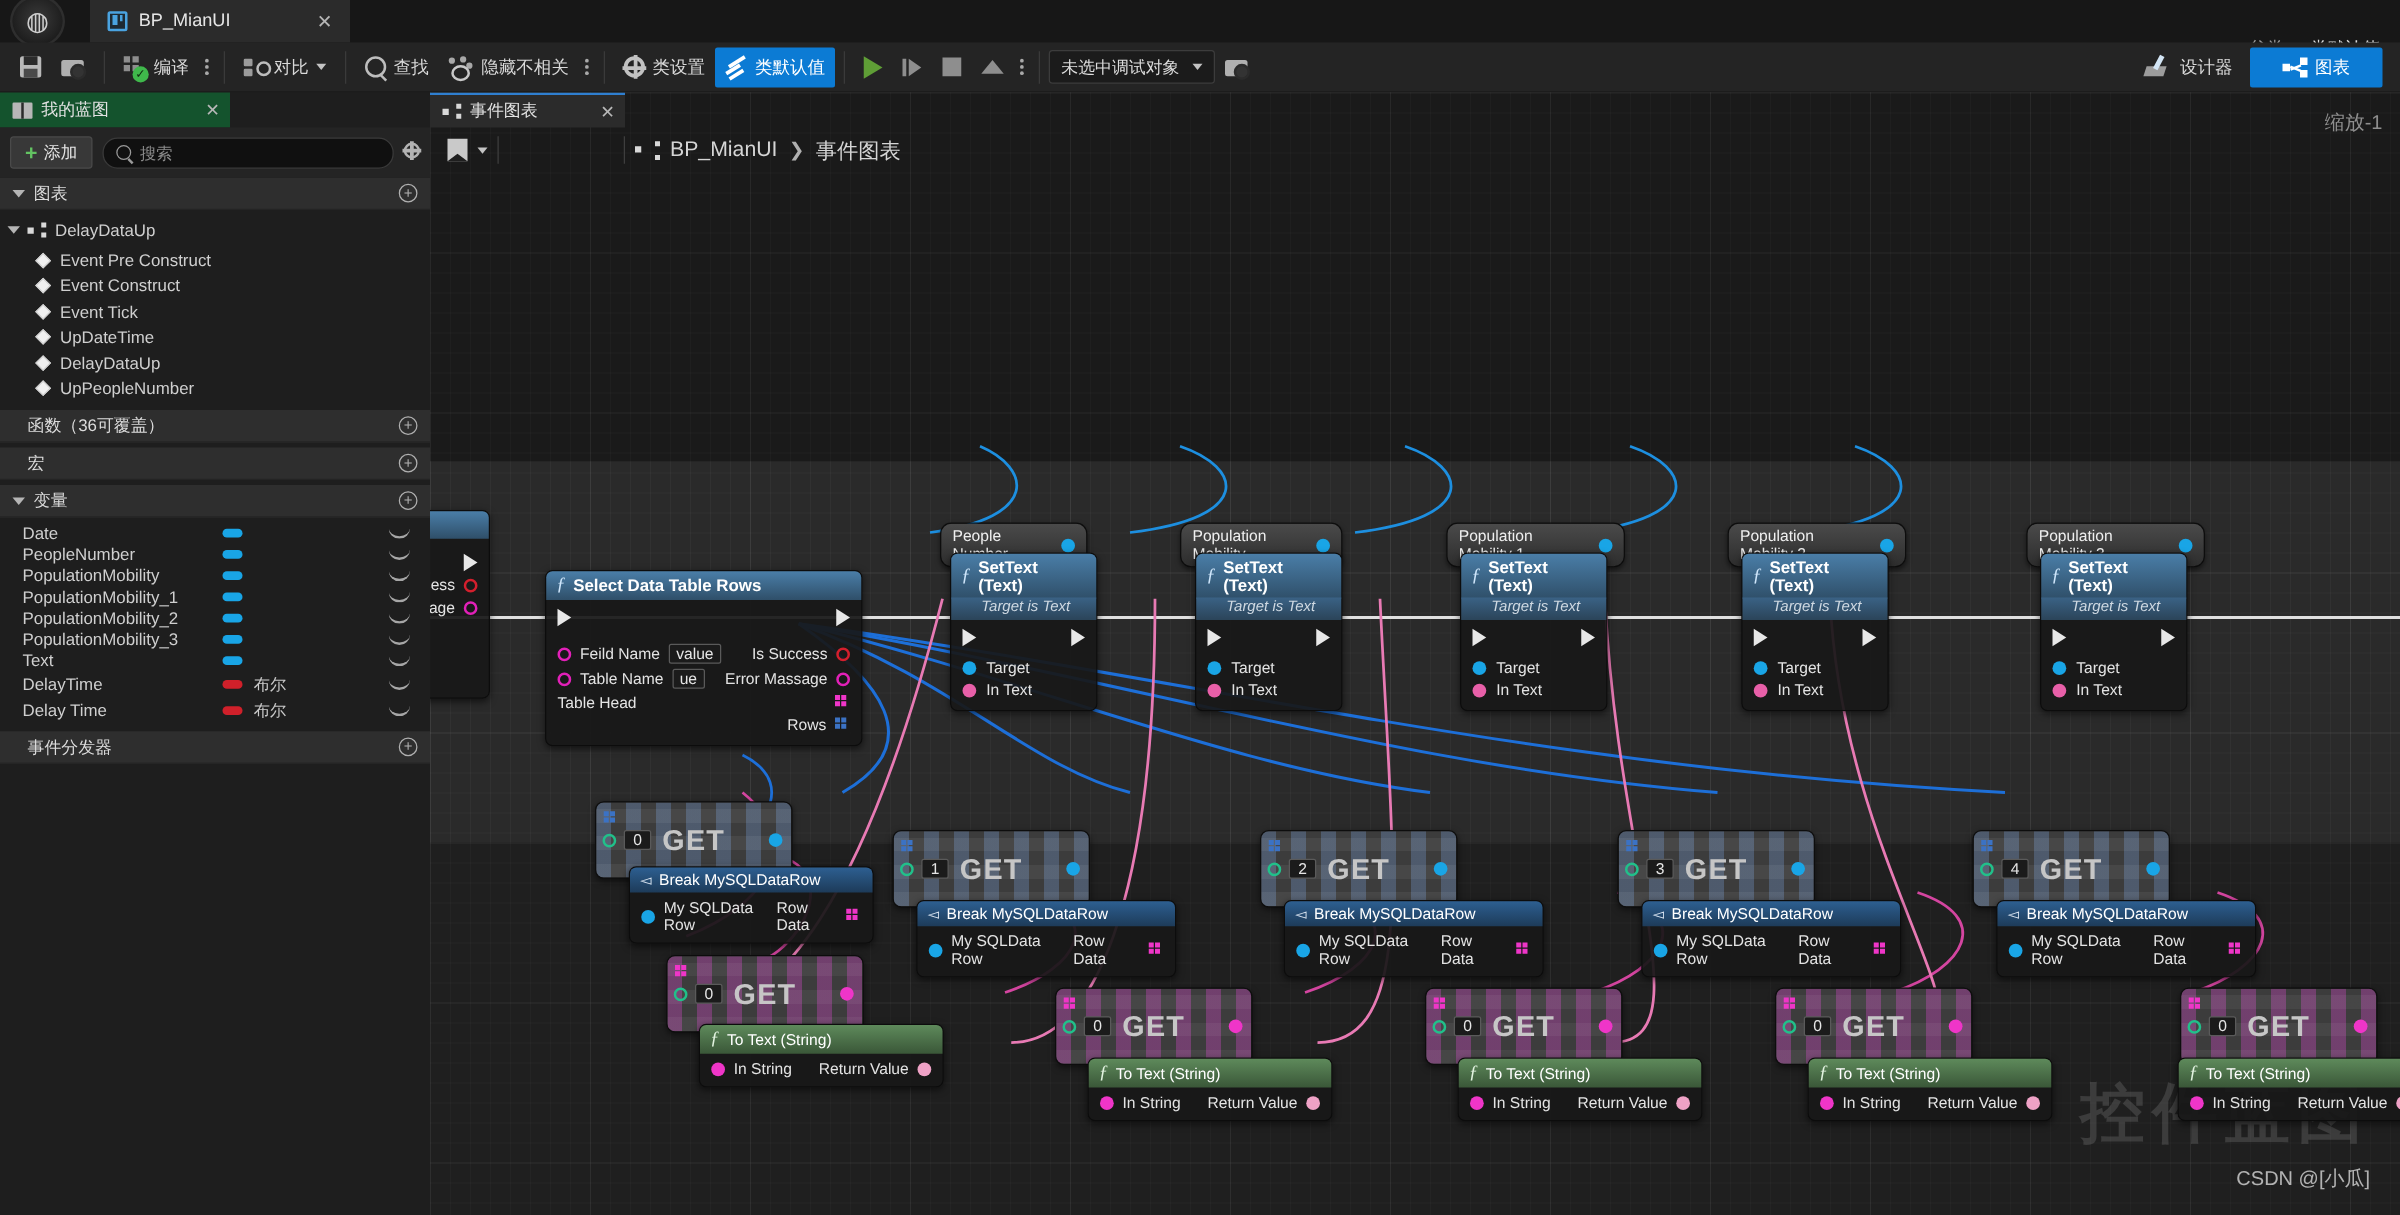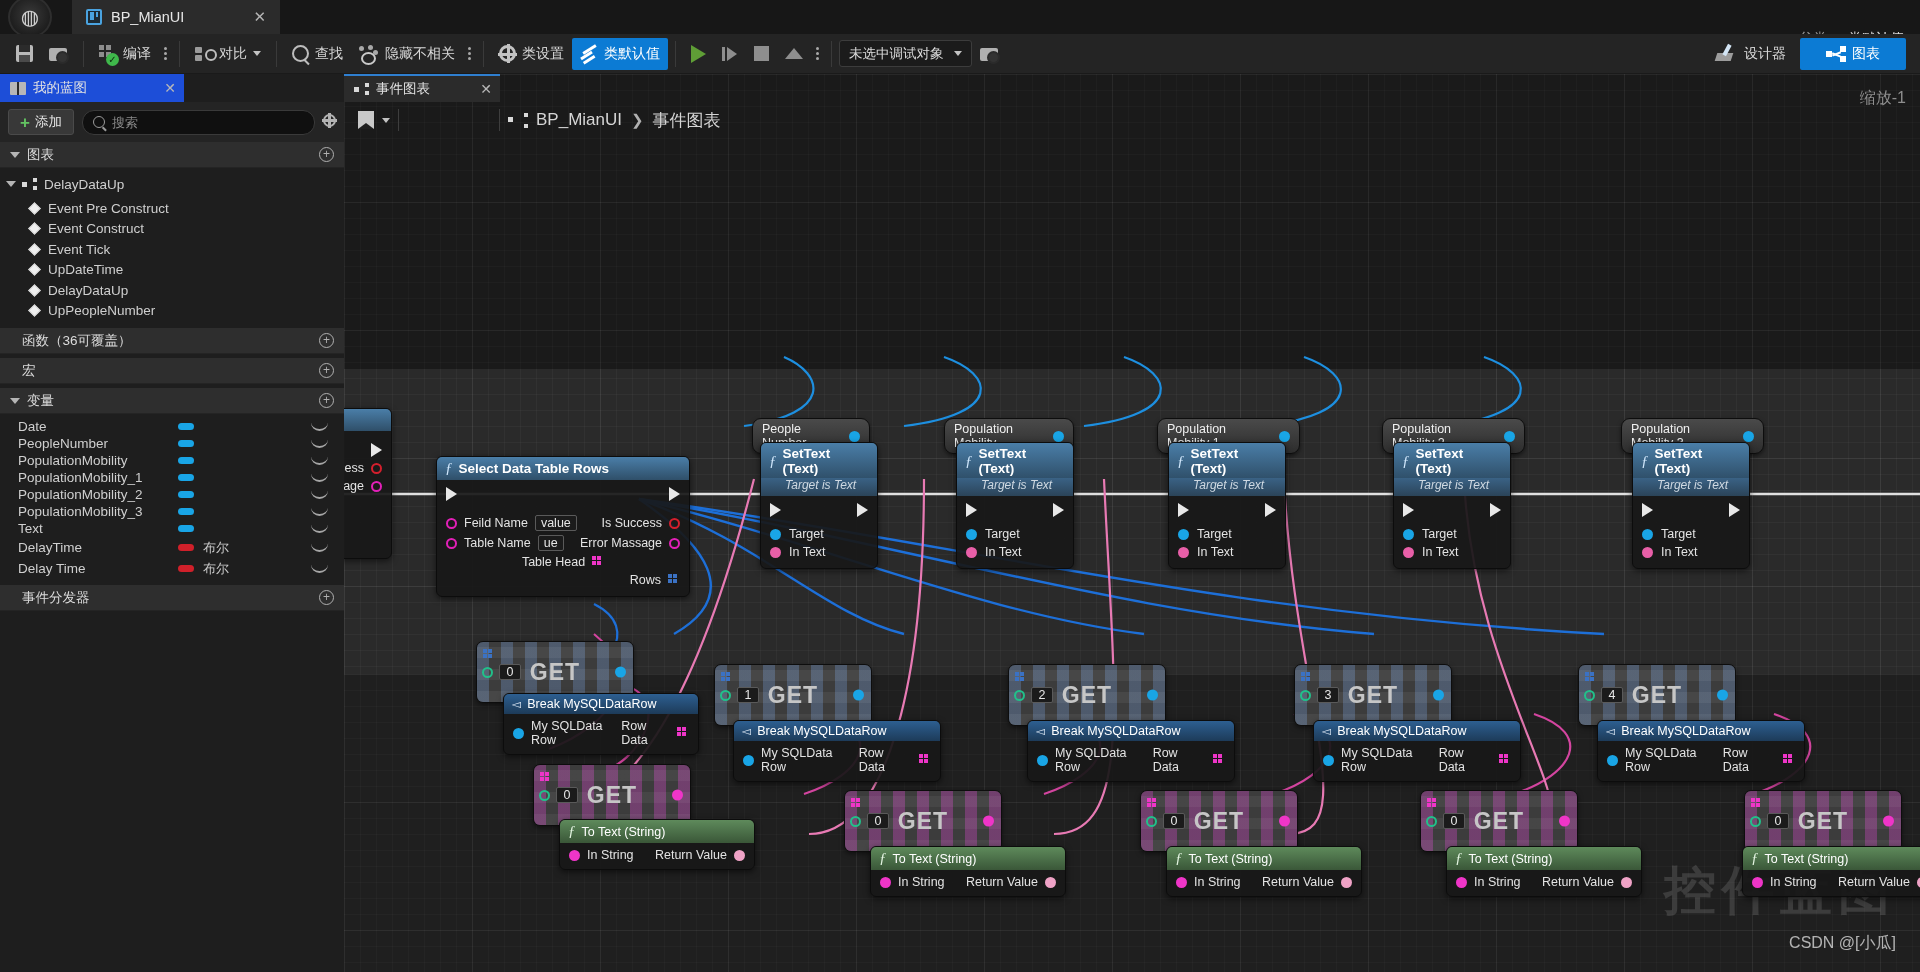"我的蓝图" #myblueprint-tab { background: #1d4ed8 -> #14532d }
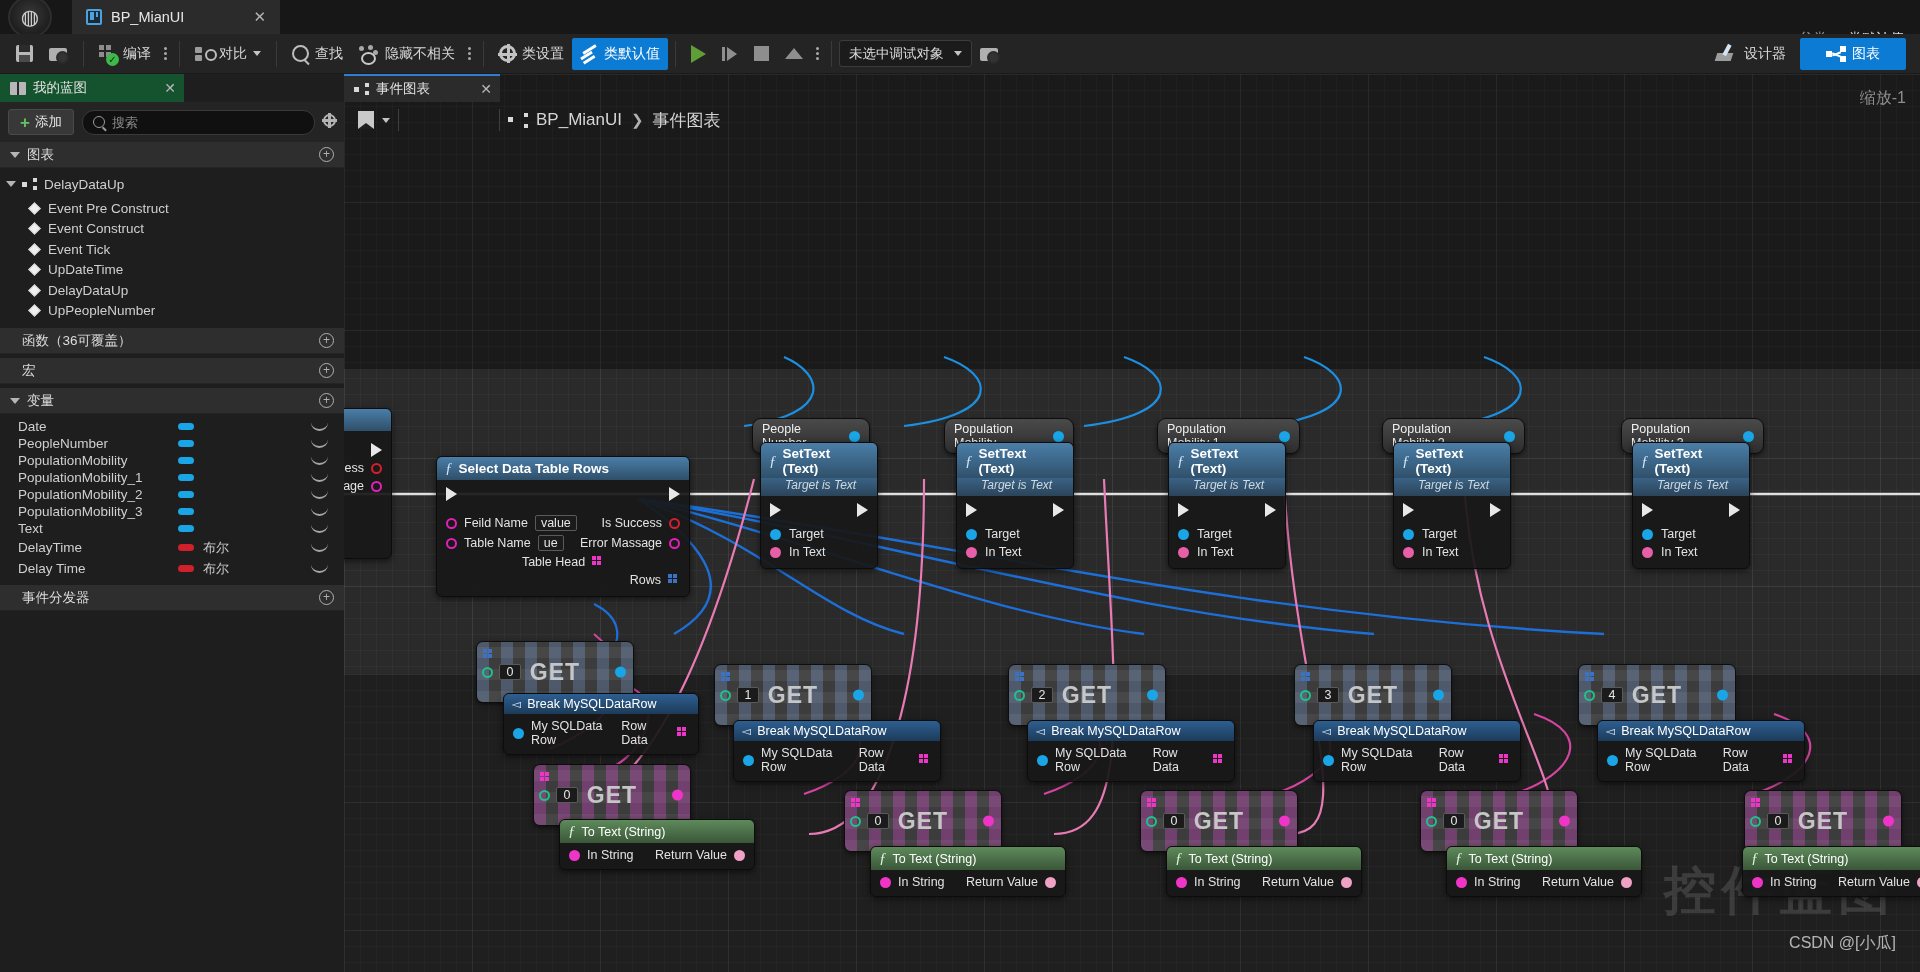"Table Head" div.prow { justify-content: center -> space-between }
